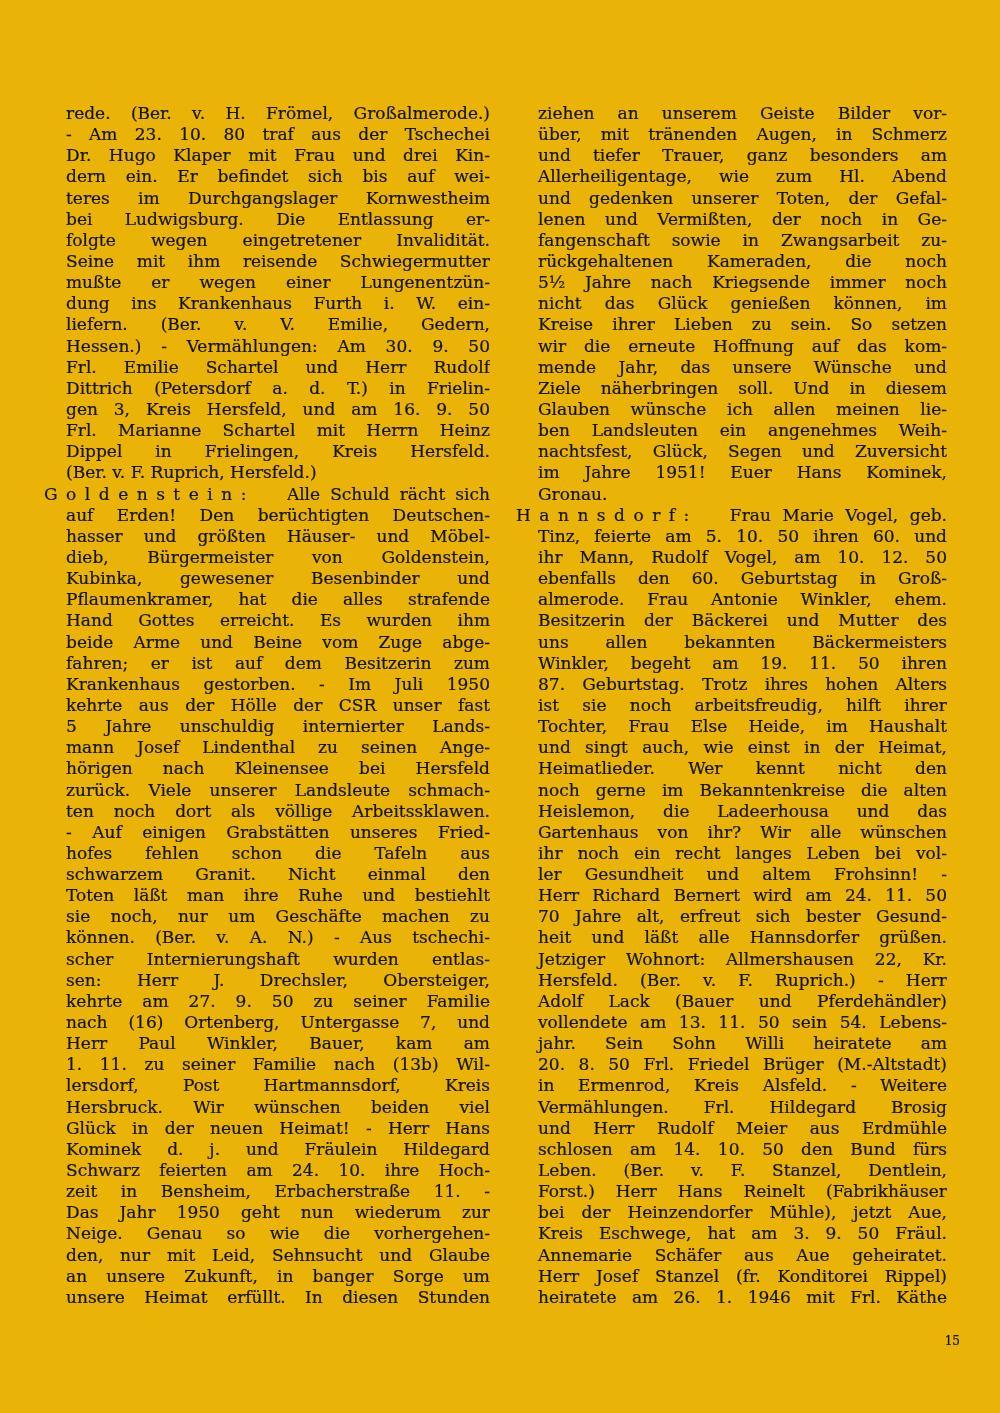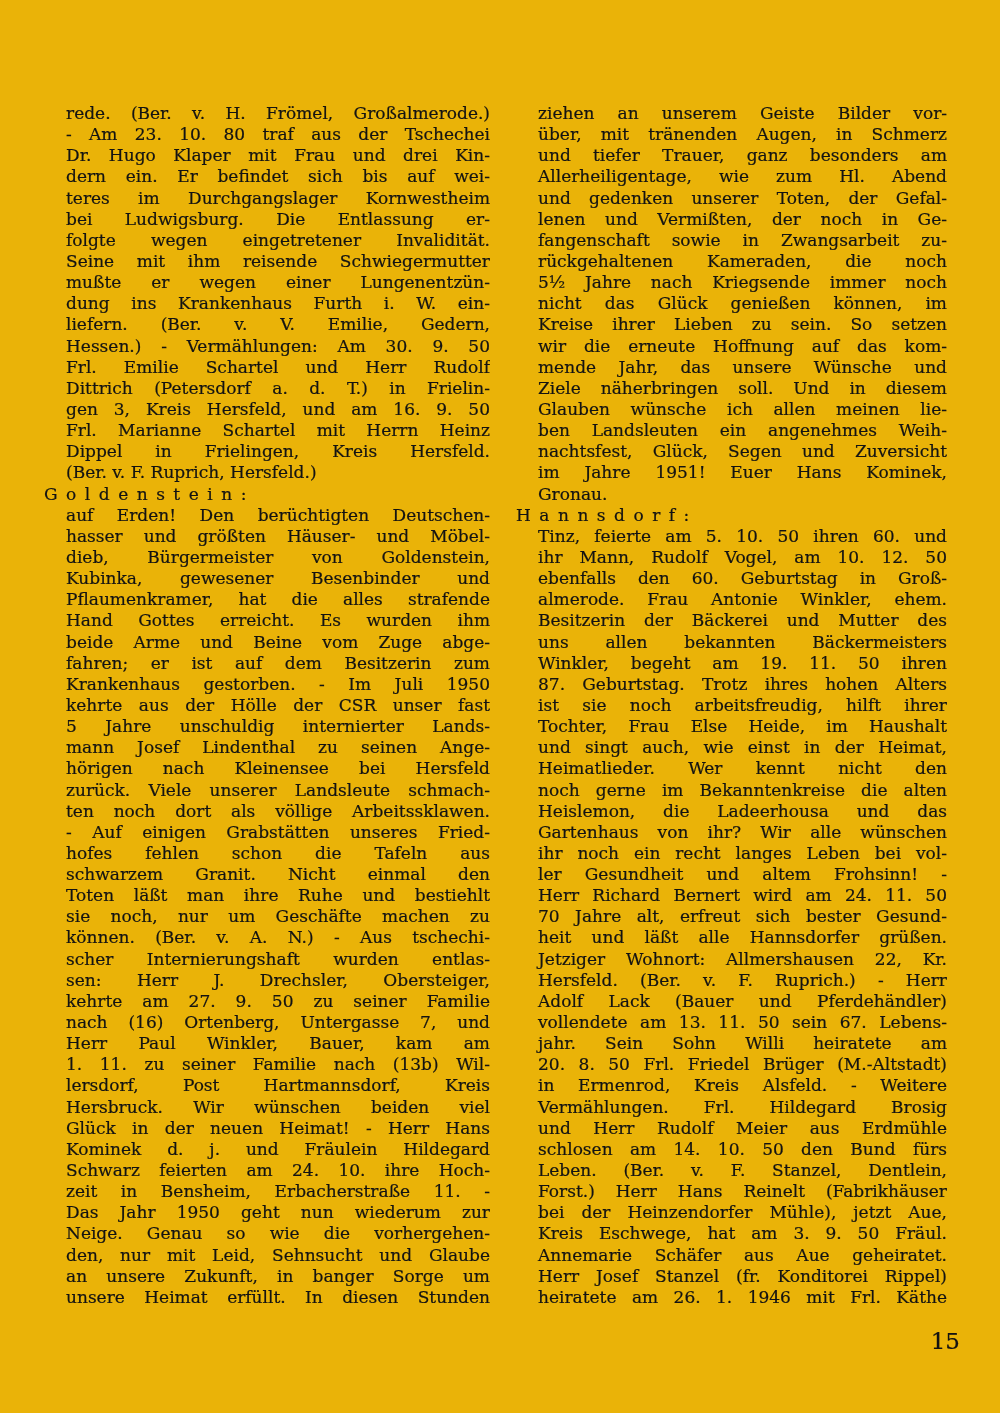"Goldenstein:" .line.outdent { flex-direction: column -> none }
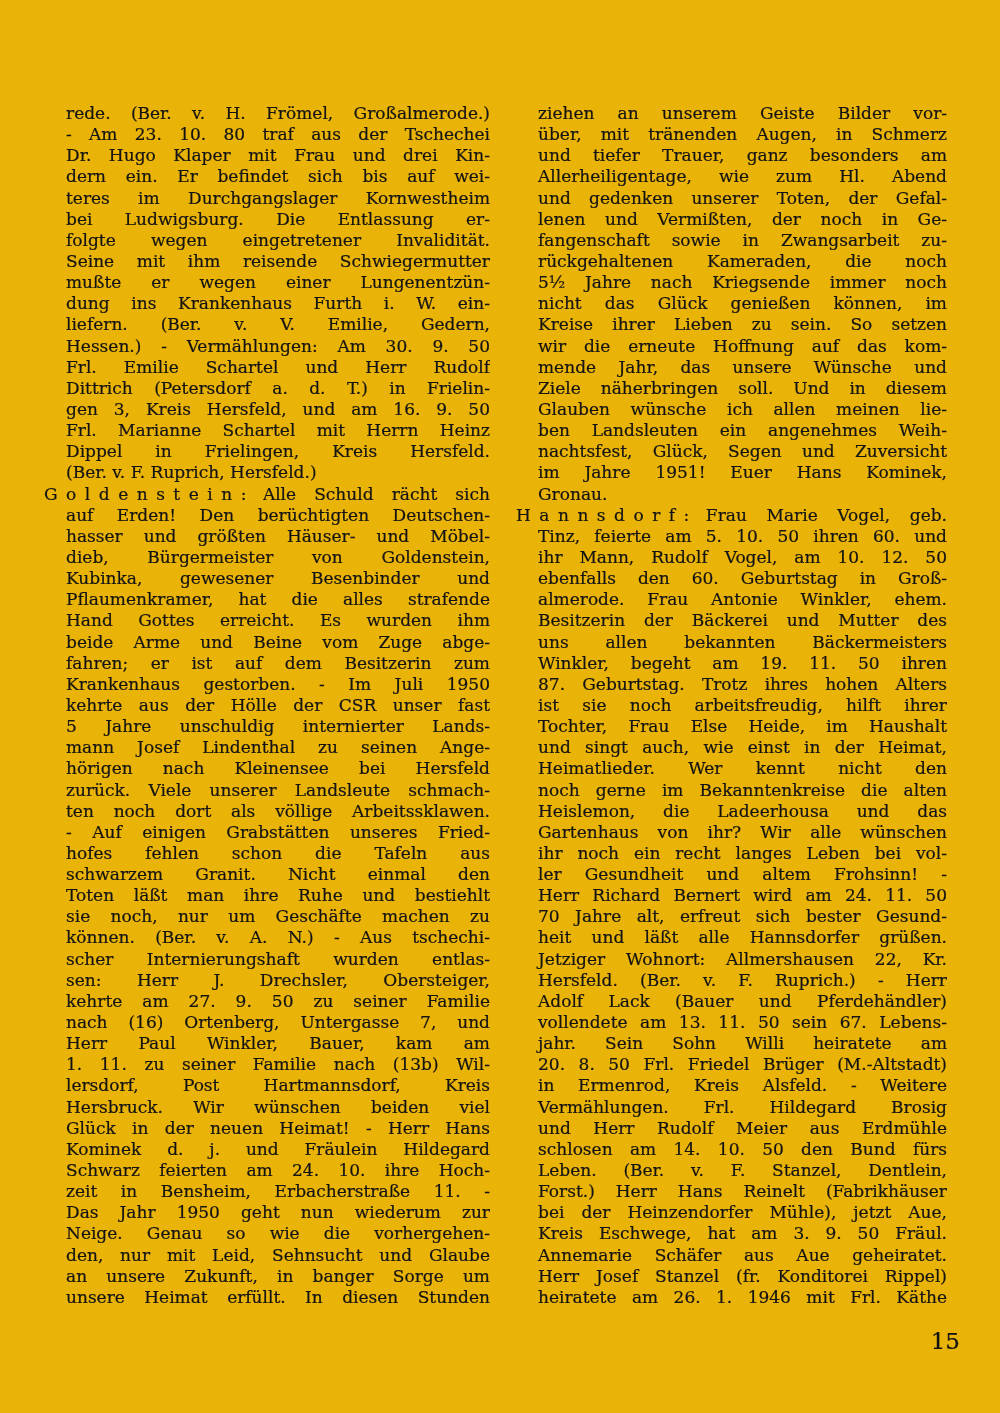"Alle Schuld rächt sich" .rest { margin-left: none -> 24px }
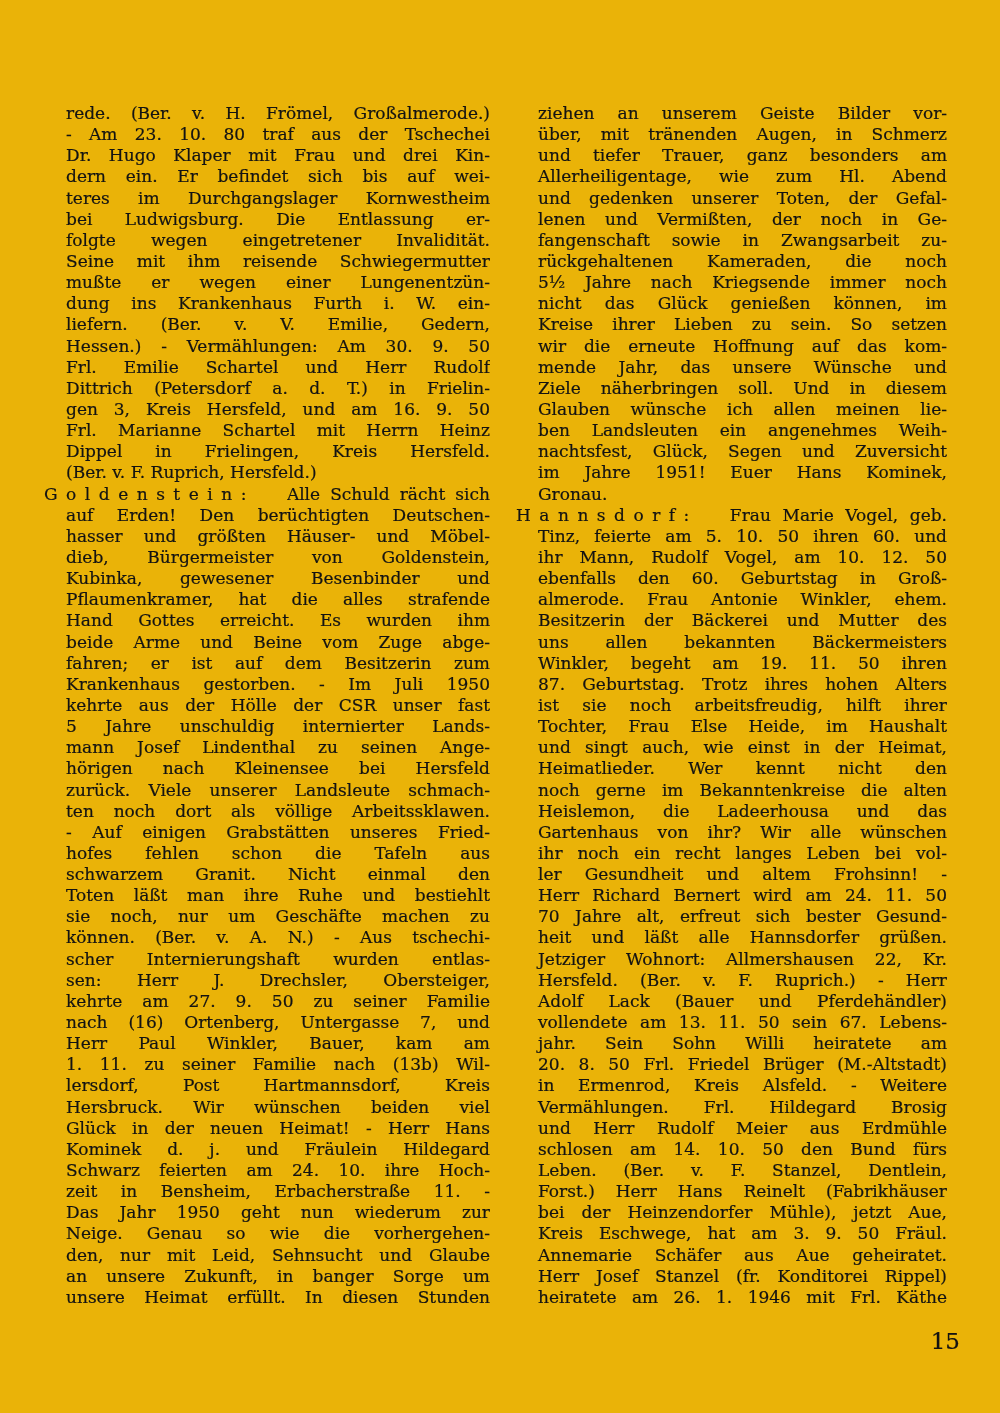"vollendete am 13. 11. 50" div.line { text: 67 -> 54 }
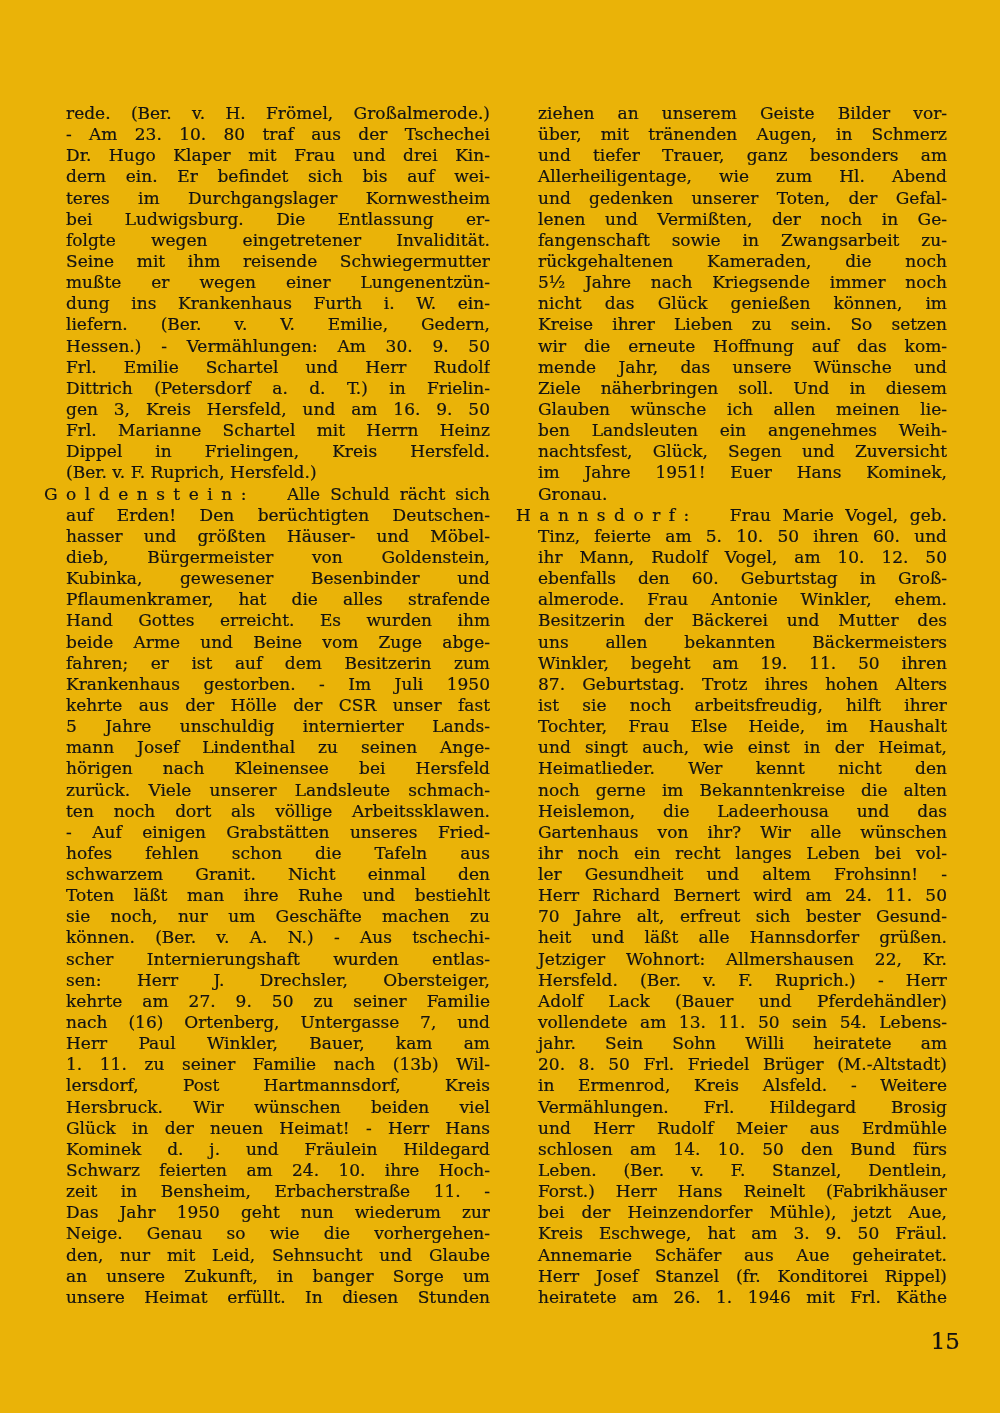"15" .pagenum { font-size: 23px -> 12px }
